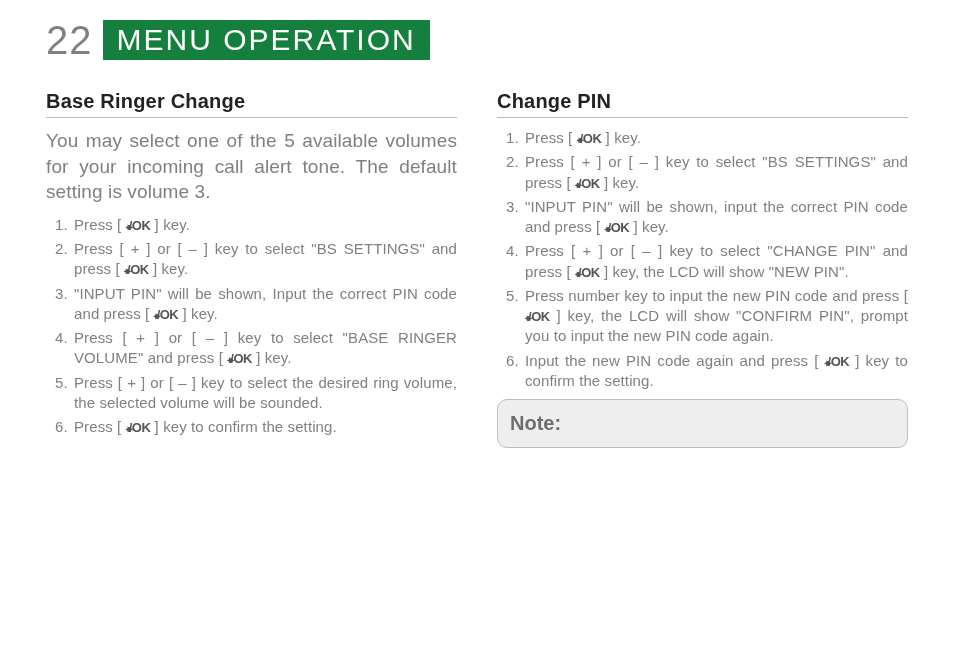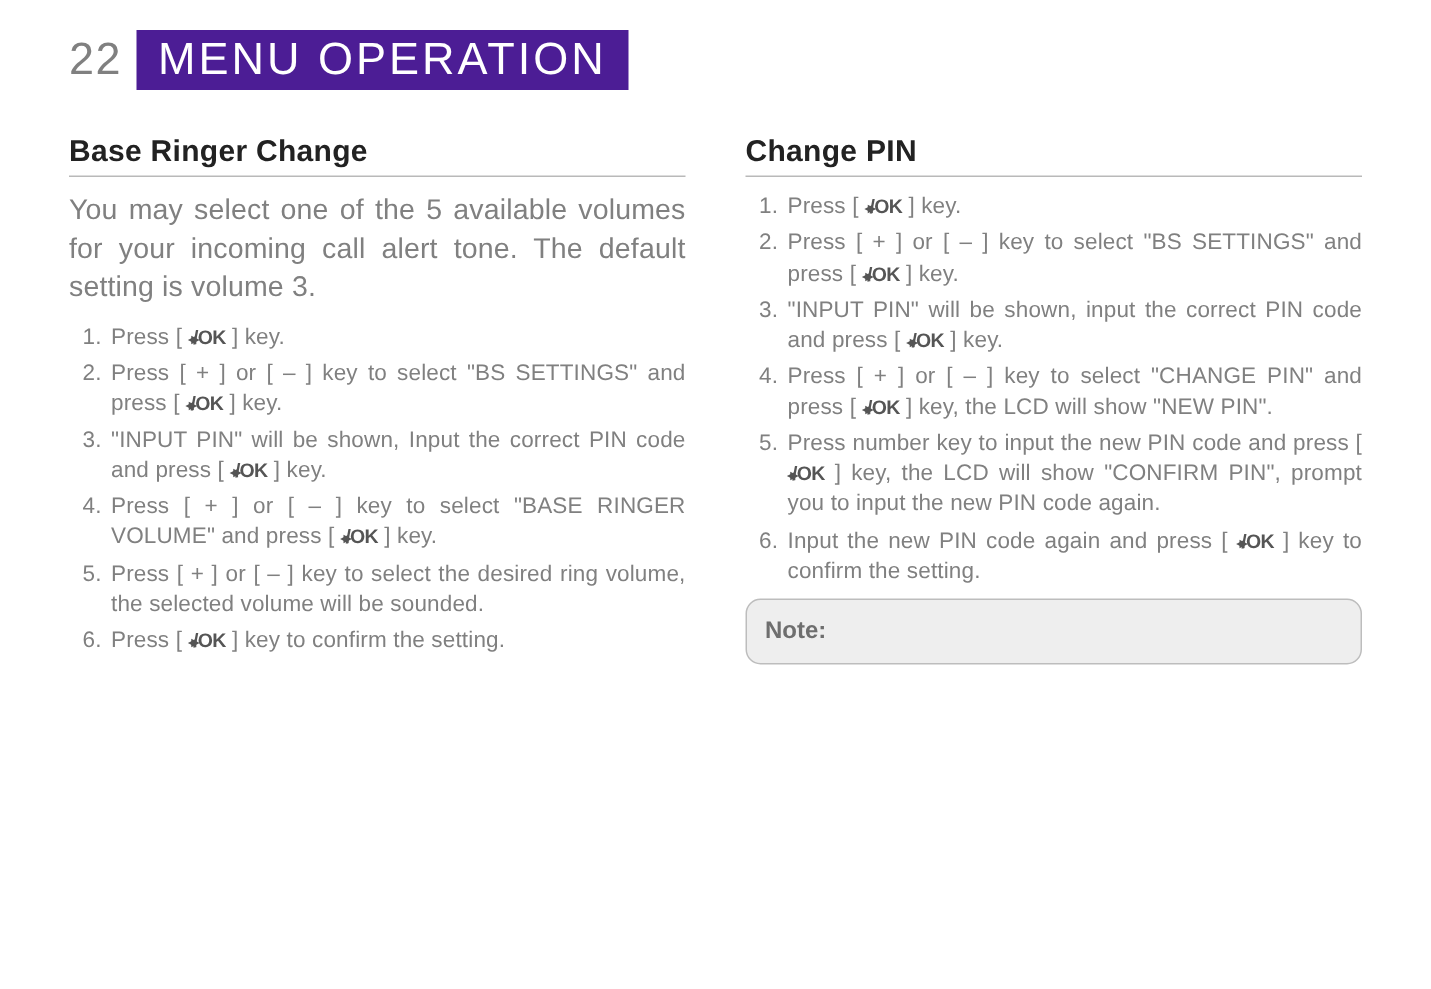"22" .pagenum { font-size: 30px -> 40px }
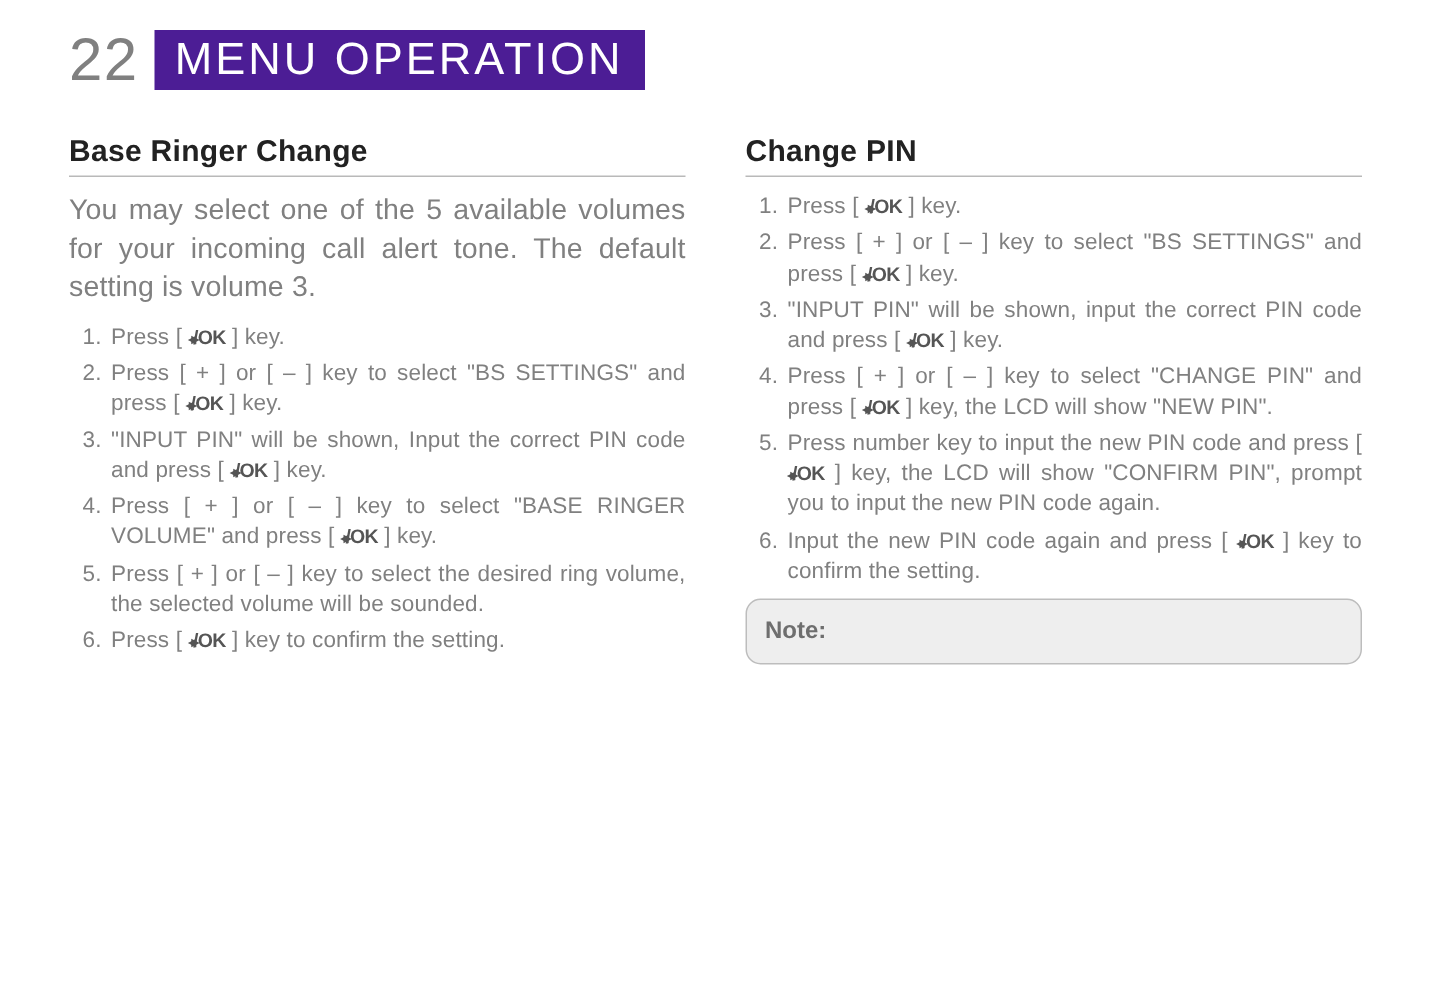"MENU OPERATION" .tab { background: #4c1d95 -> #15803d }
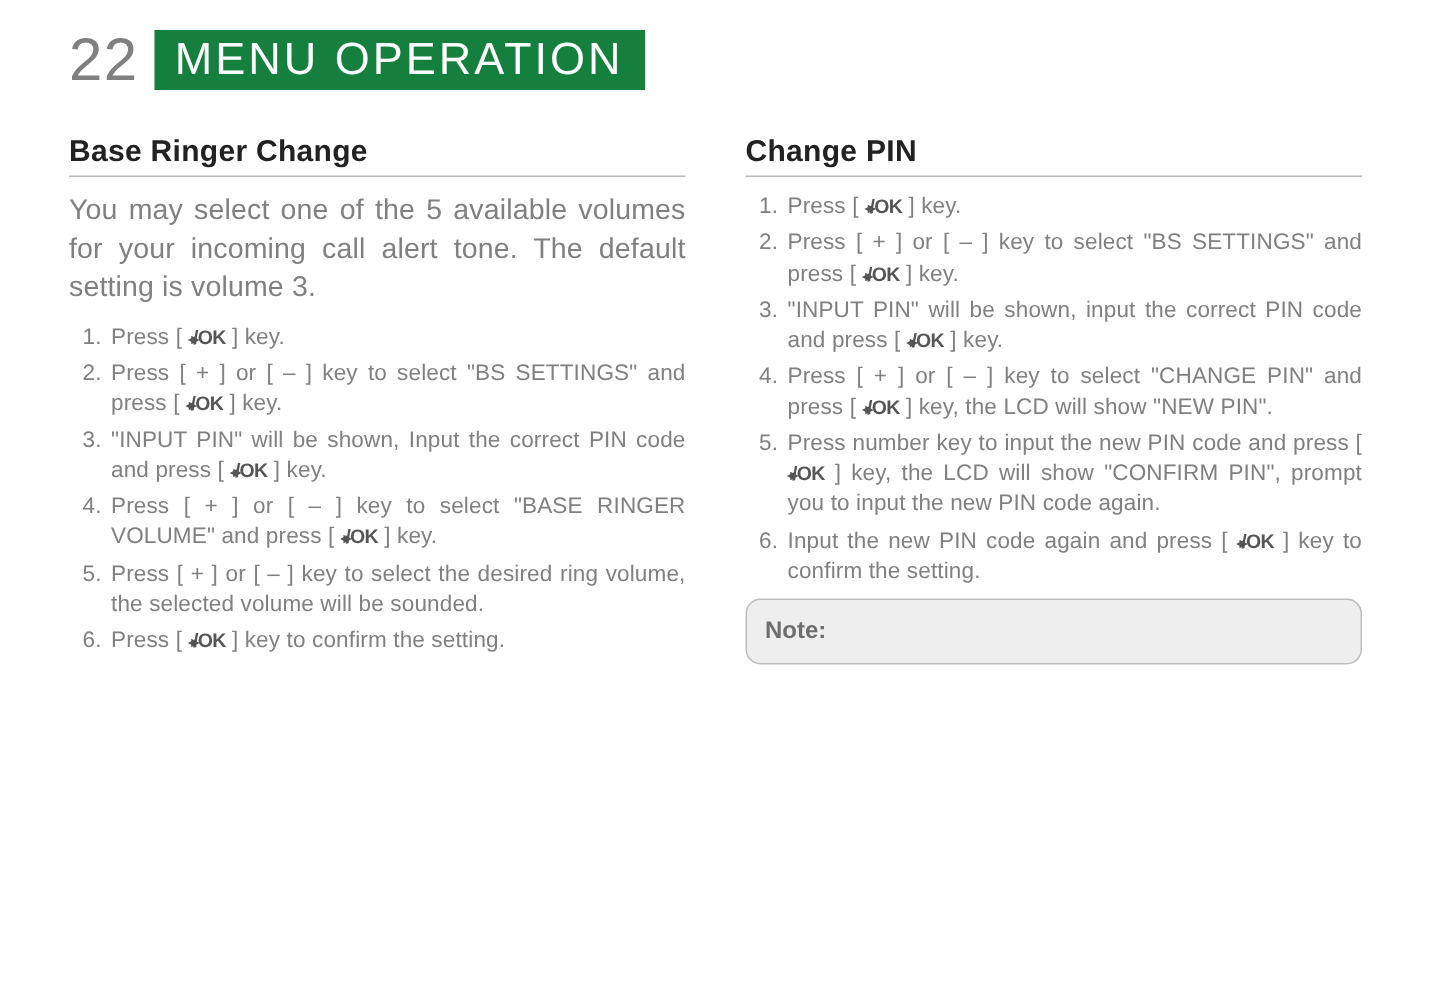"Note:" .note { font-size: 16px -> 20px }
